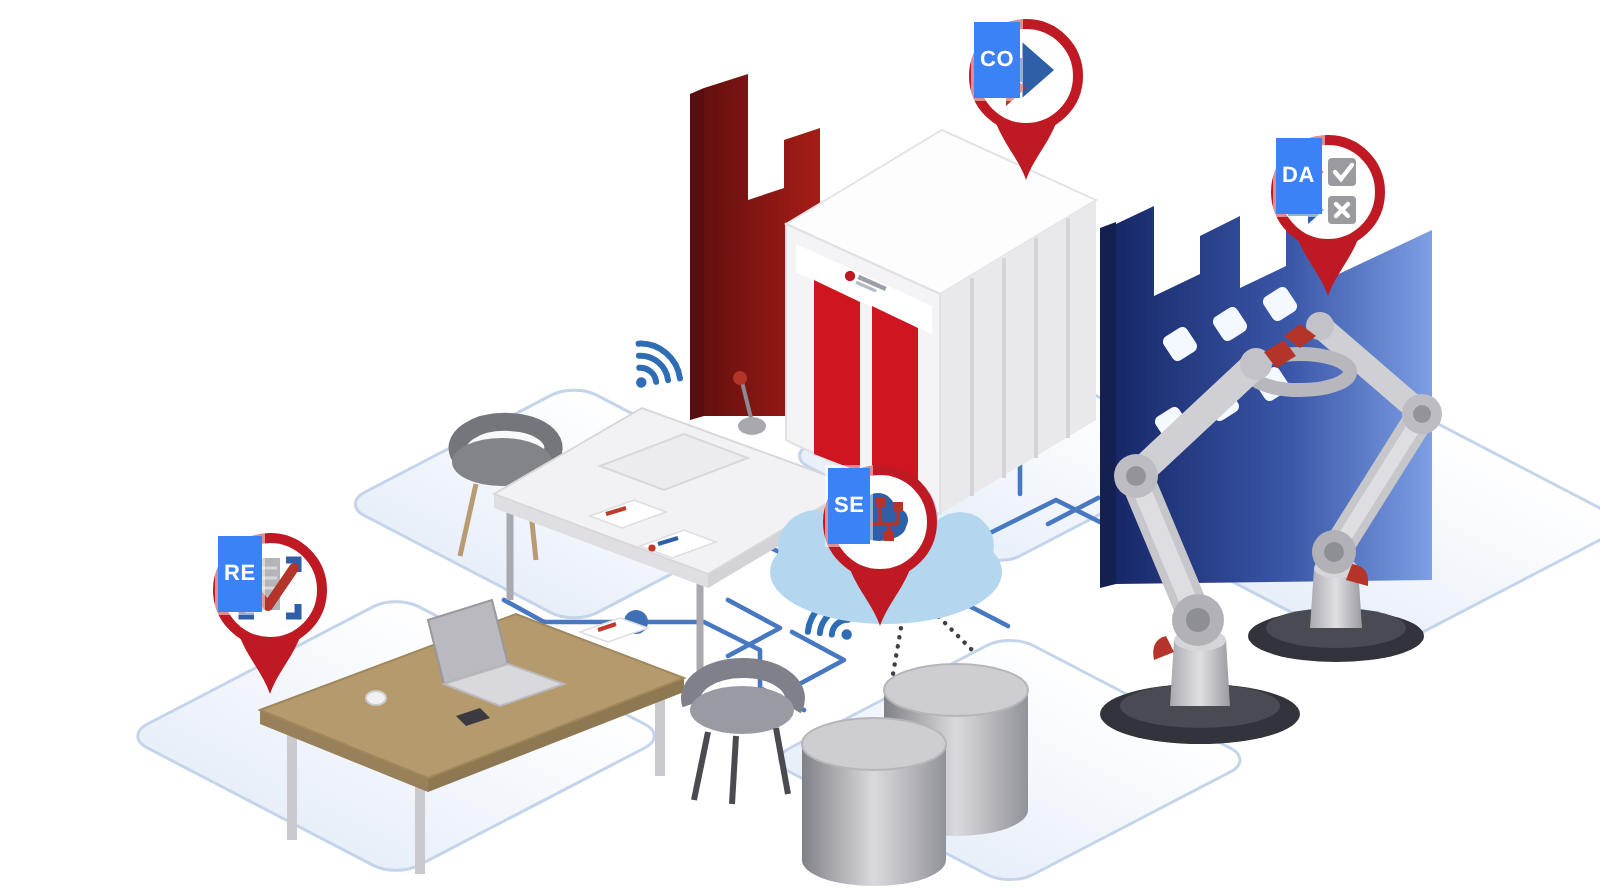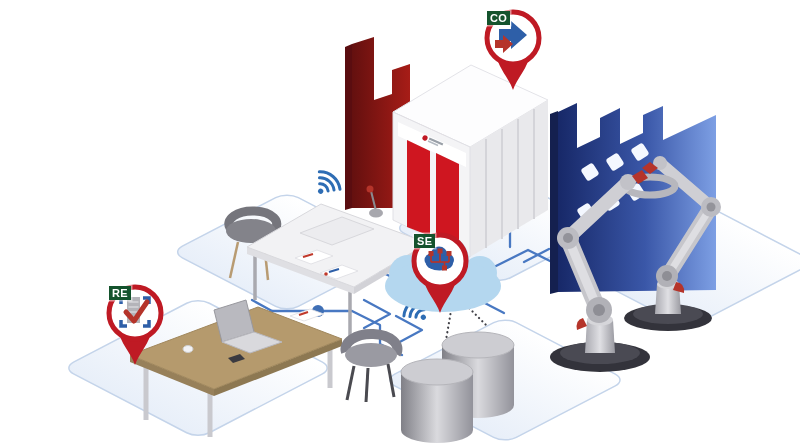"CO" .pin-badge { background: #14532d -> #3b82f6; padding: 0 3px -> 12px 3px }
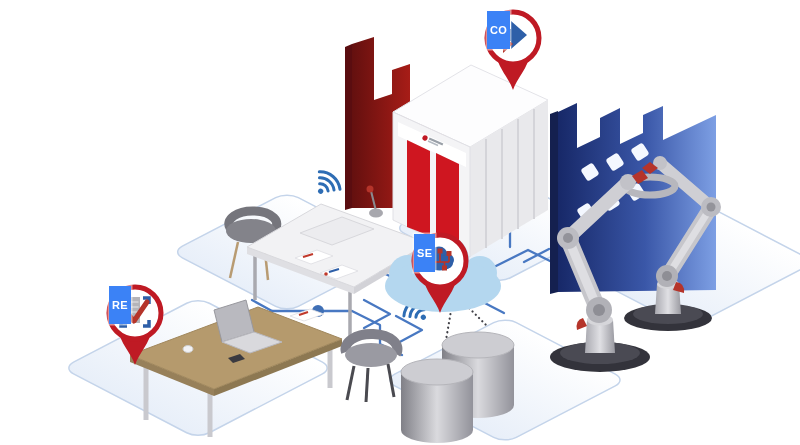"DA" div.pin { html: none -> <div> <svg> <path></path> <circle></circle> </svg> <svg> <polygon></polygon> <rect></rect> <path></path> <polygon></polygon> <rect></rect> <g> <line></line> <line></line> </g> </svg> <div>DA</div> </div> }
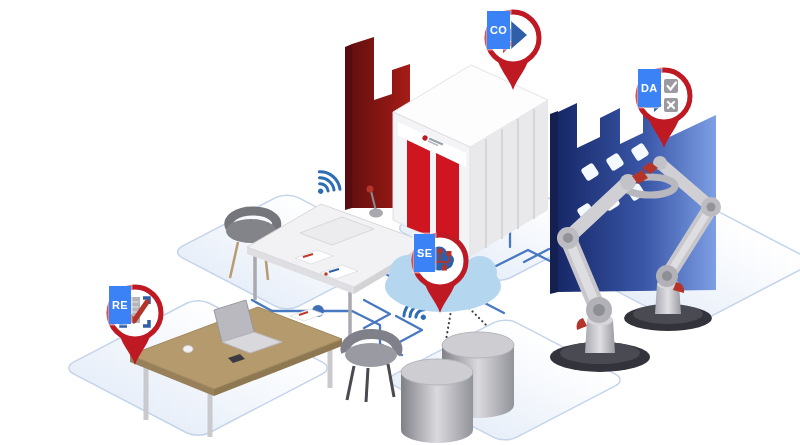"RE" div.pin { top: 283px -> 265px }
